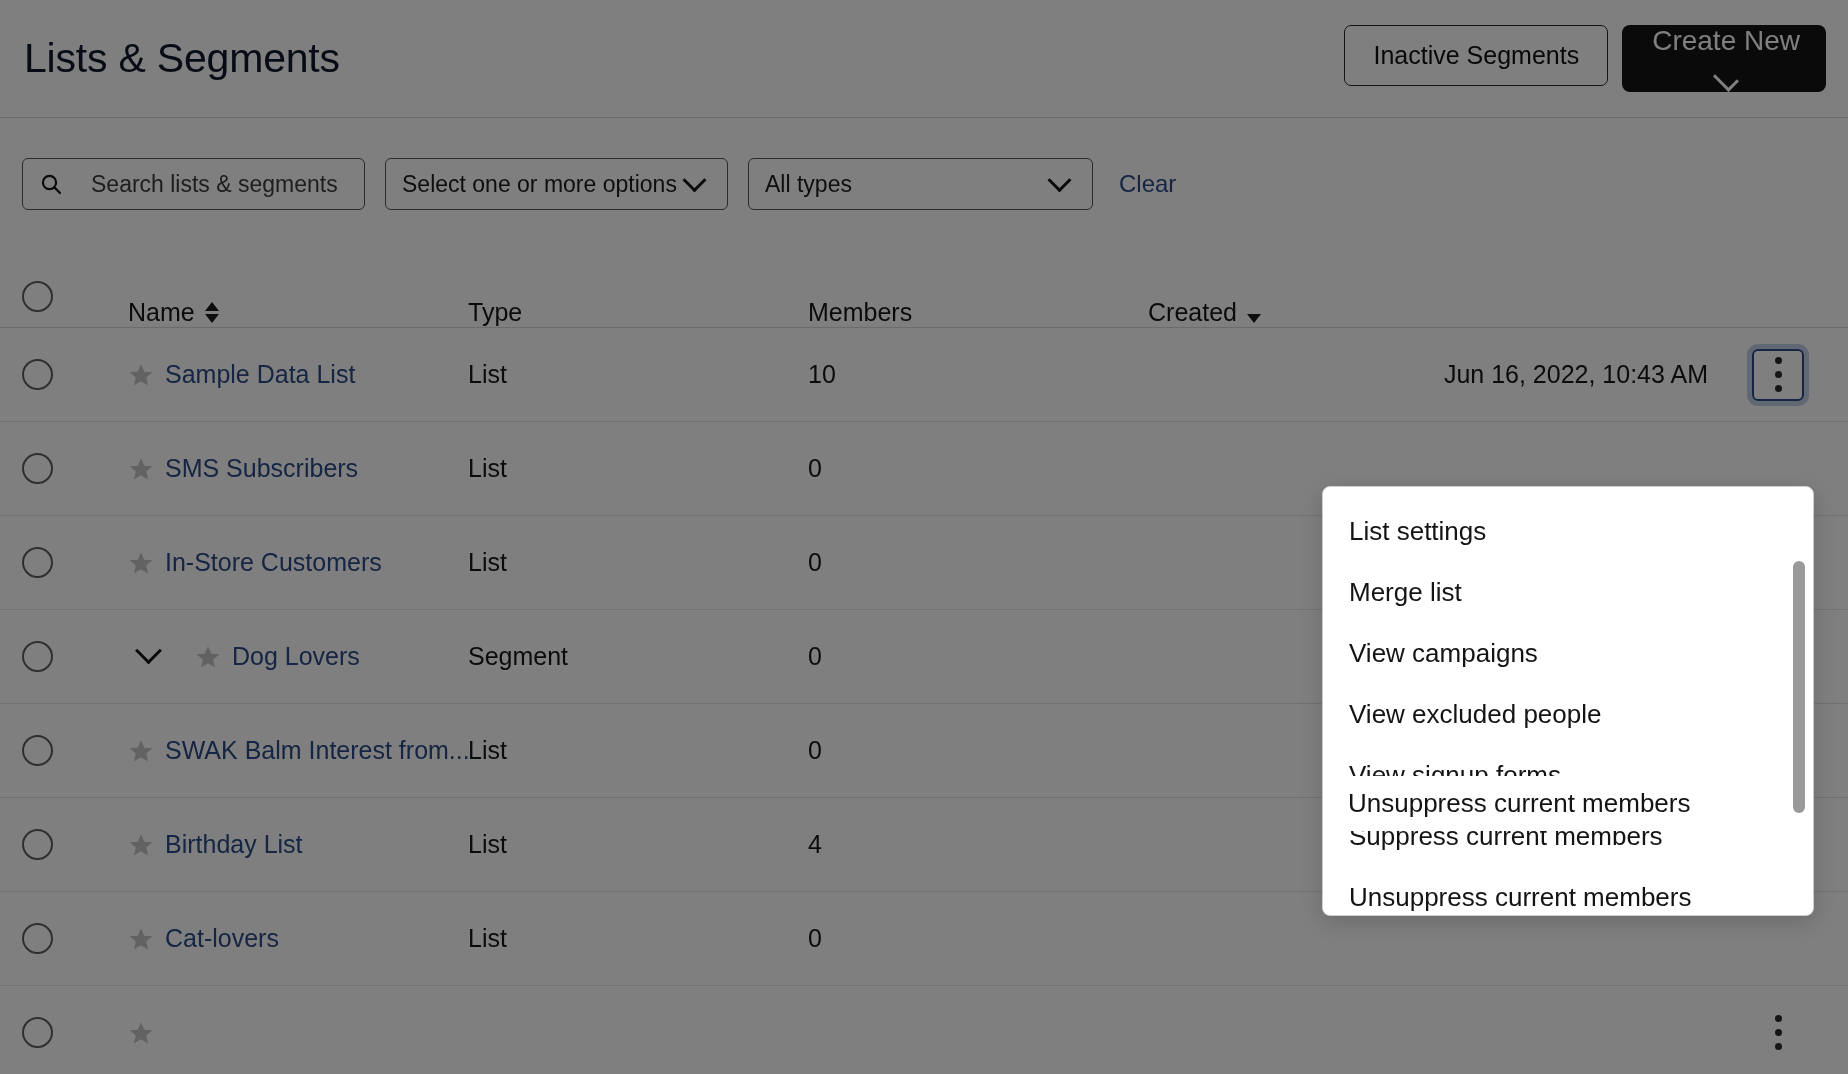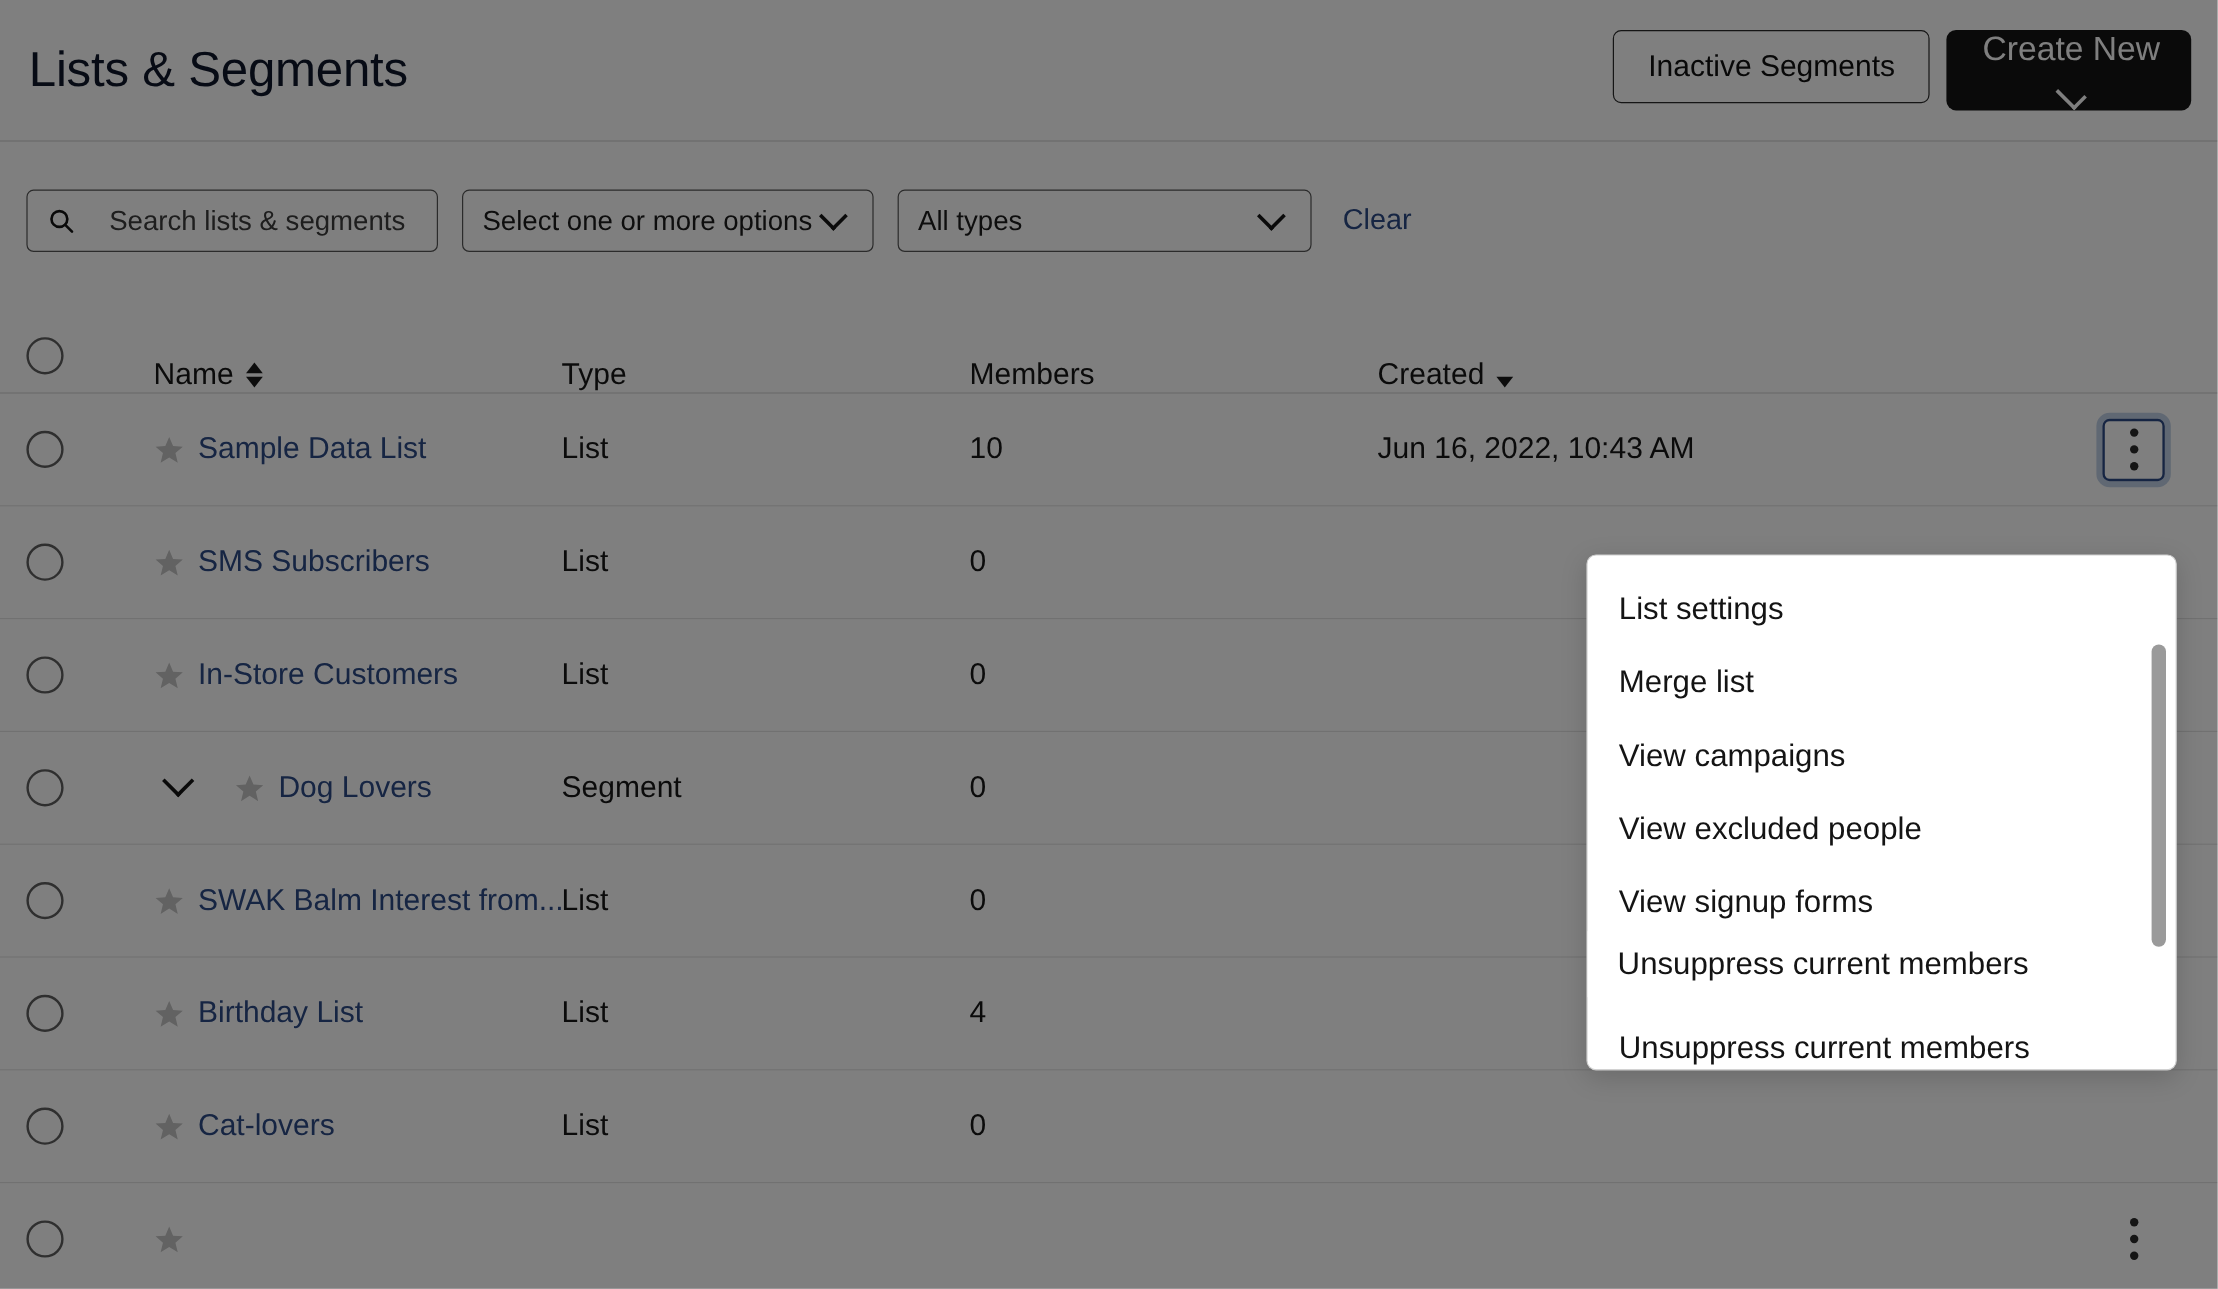"Created" .c-created { text-align: none -> right }
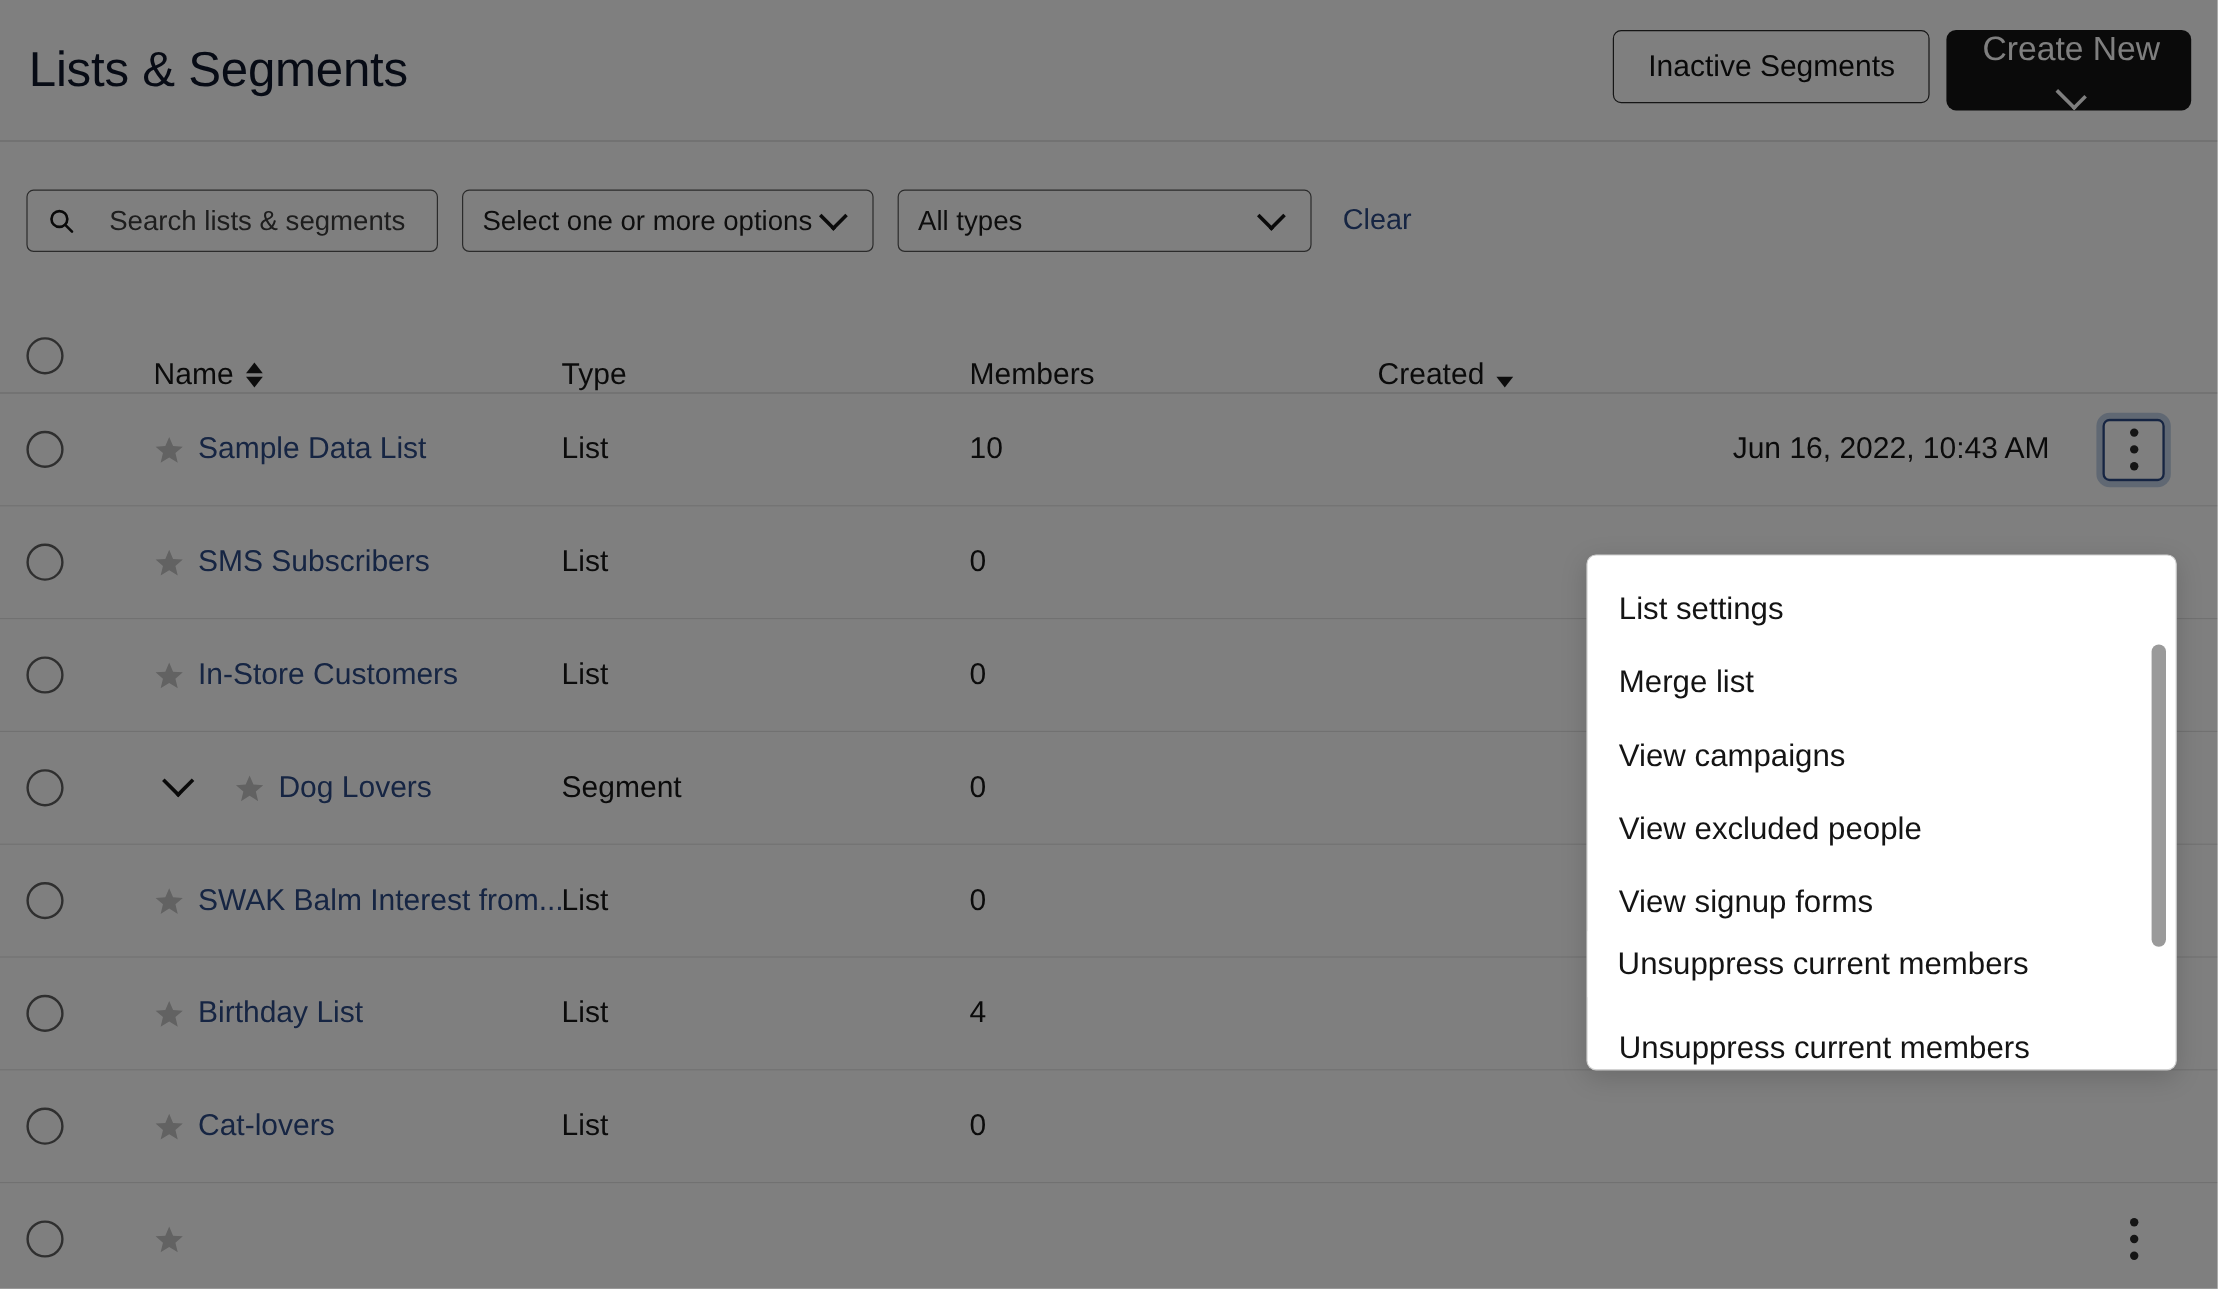"List settings" .menu { top: 462px -> 486px }
